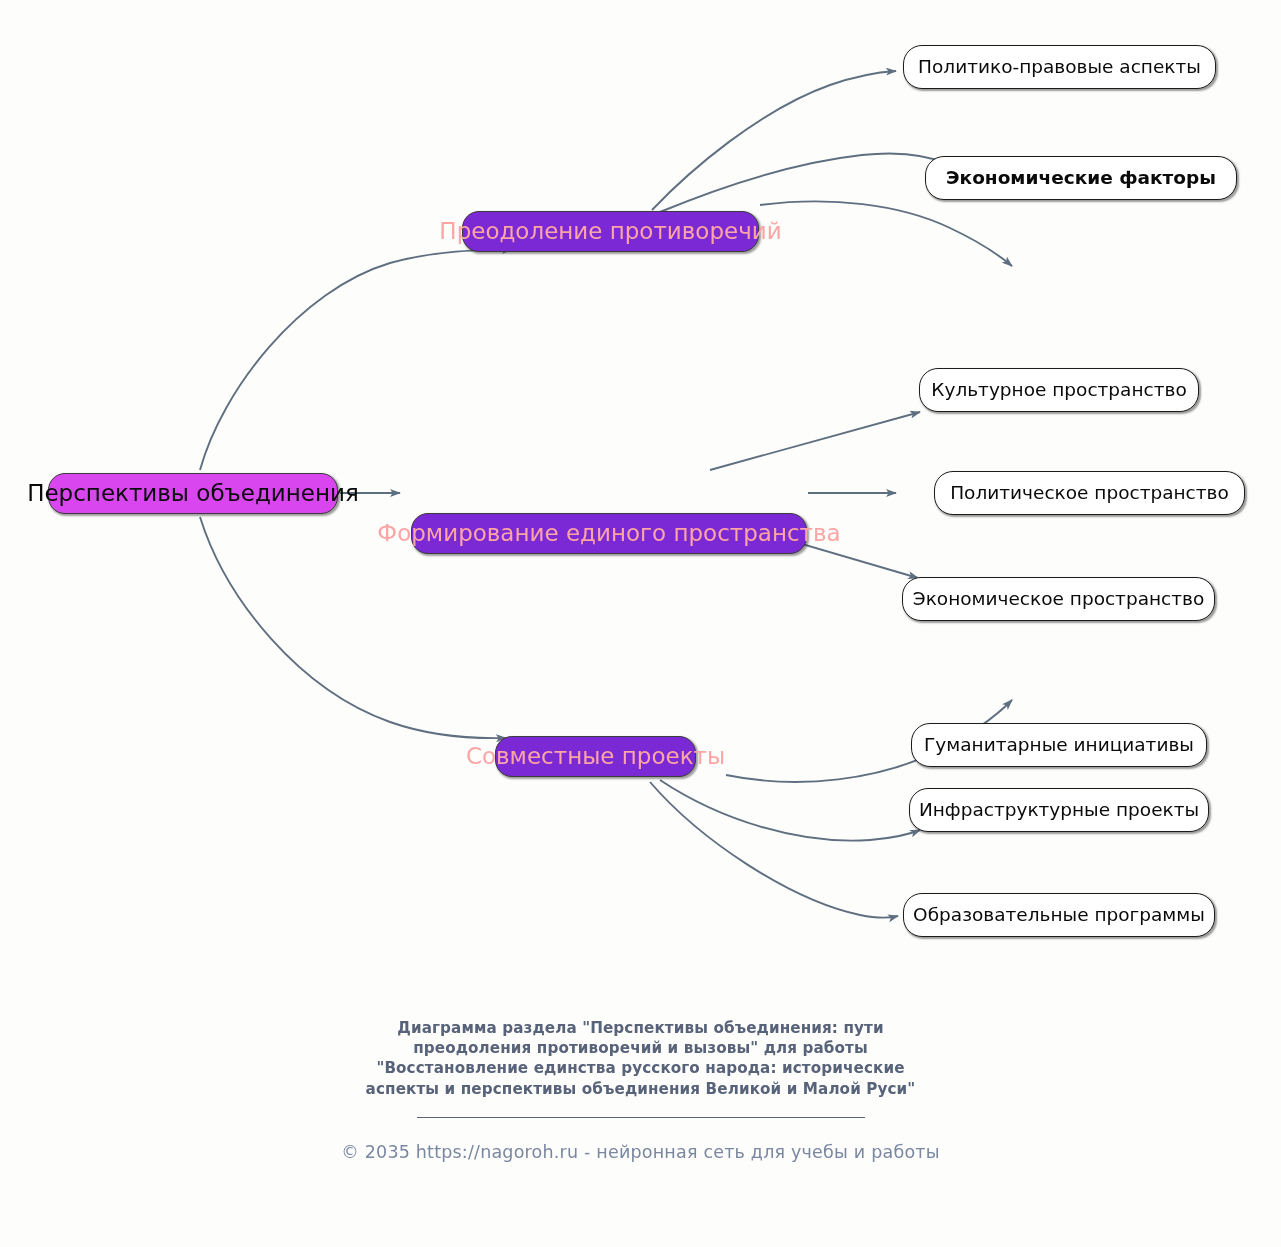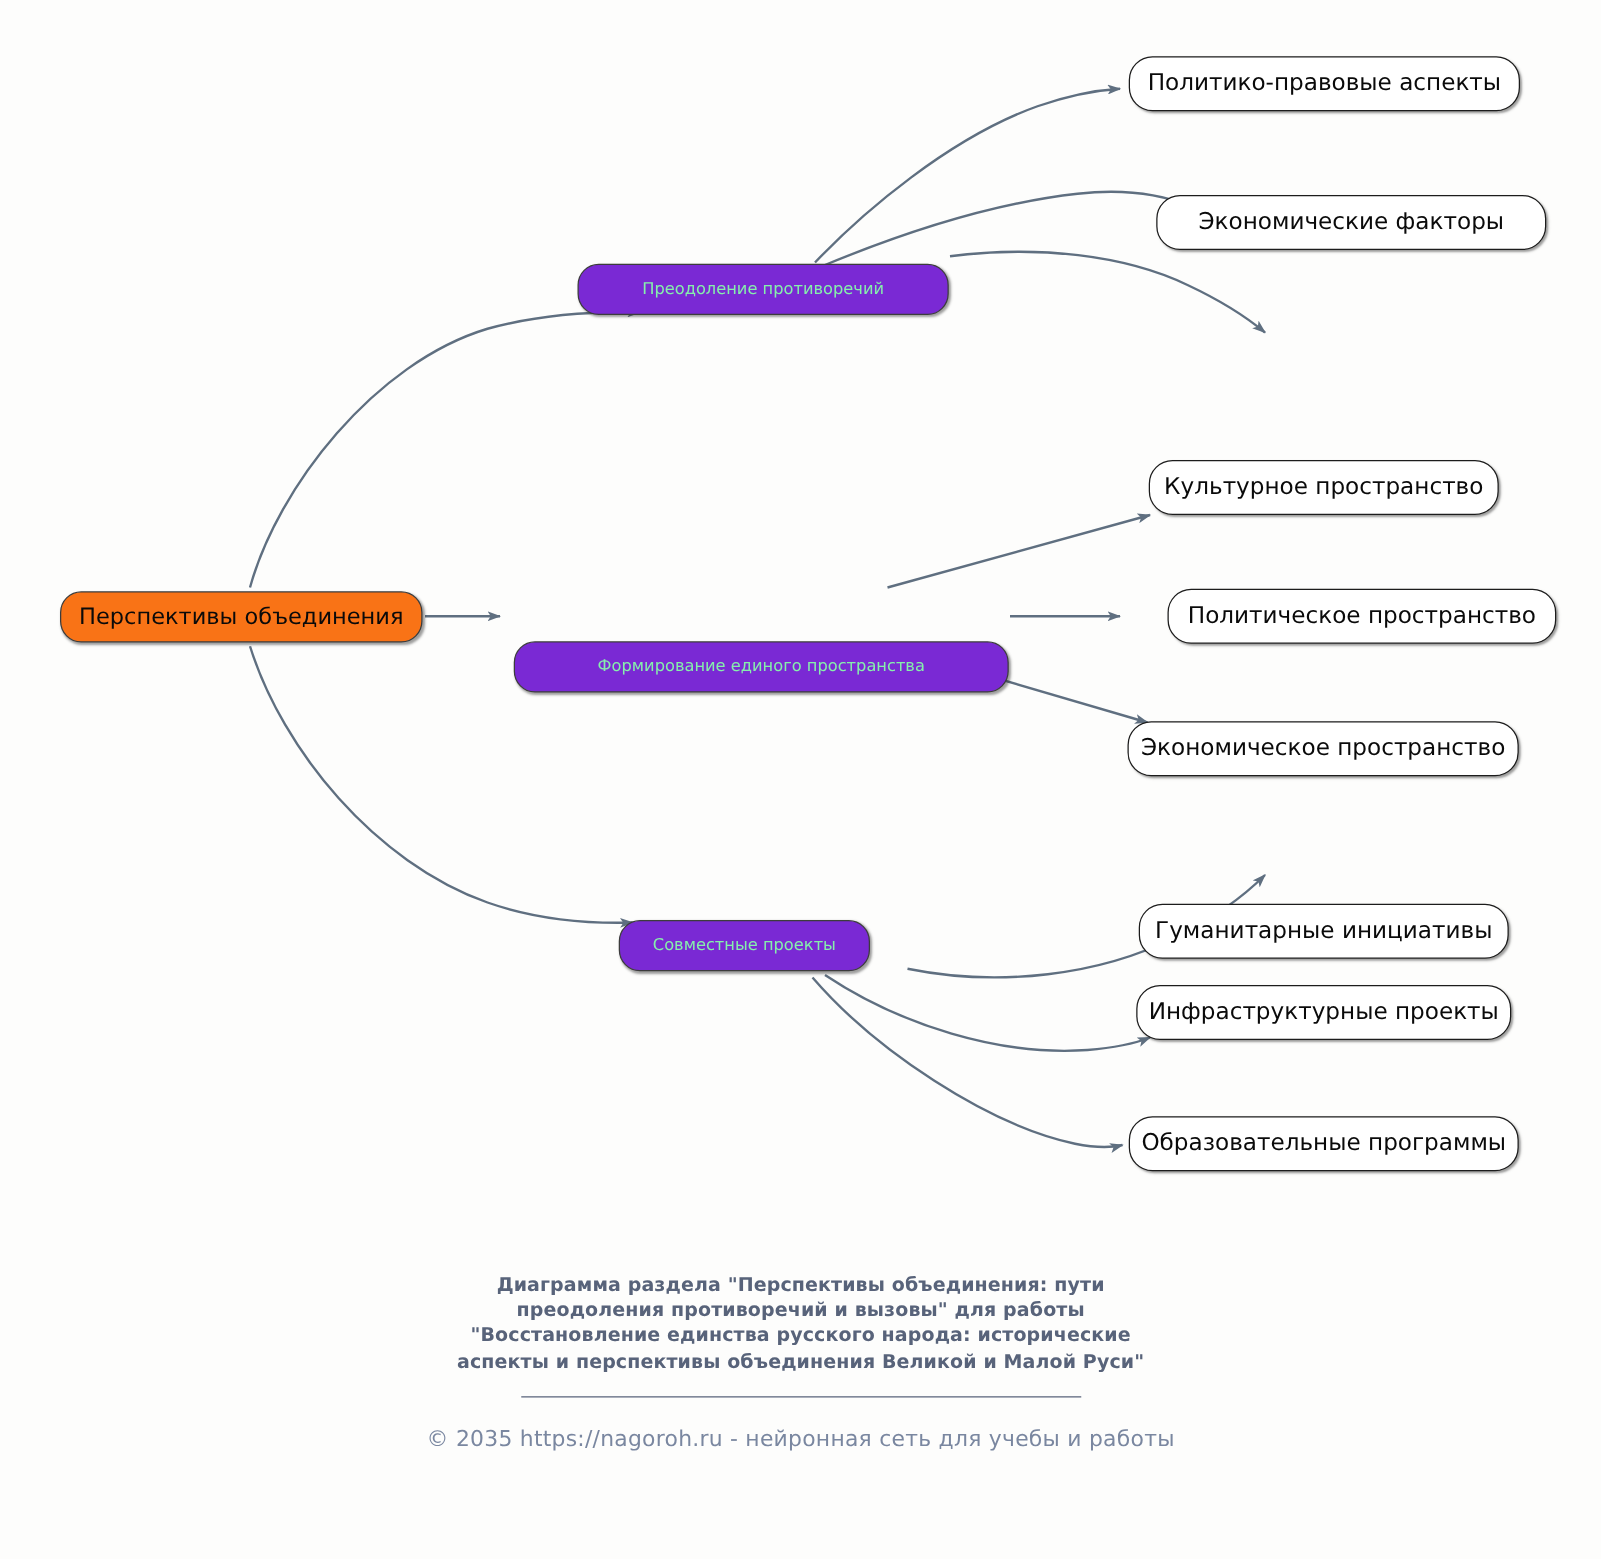"Экономические факторы" div.node { font-weight: none -> bold }
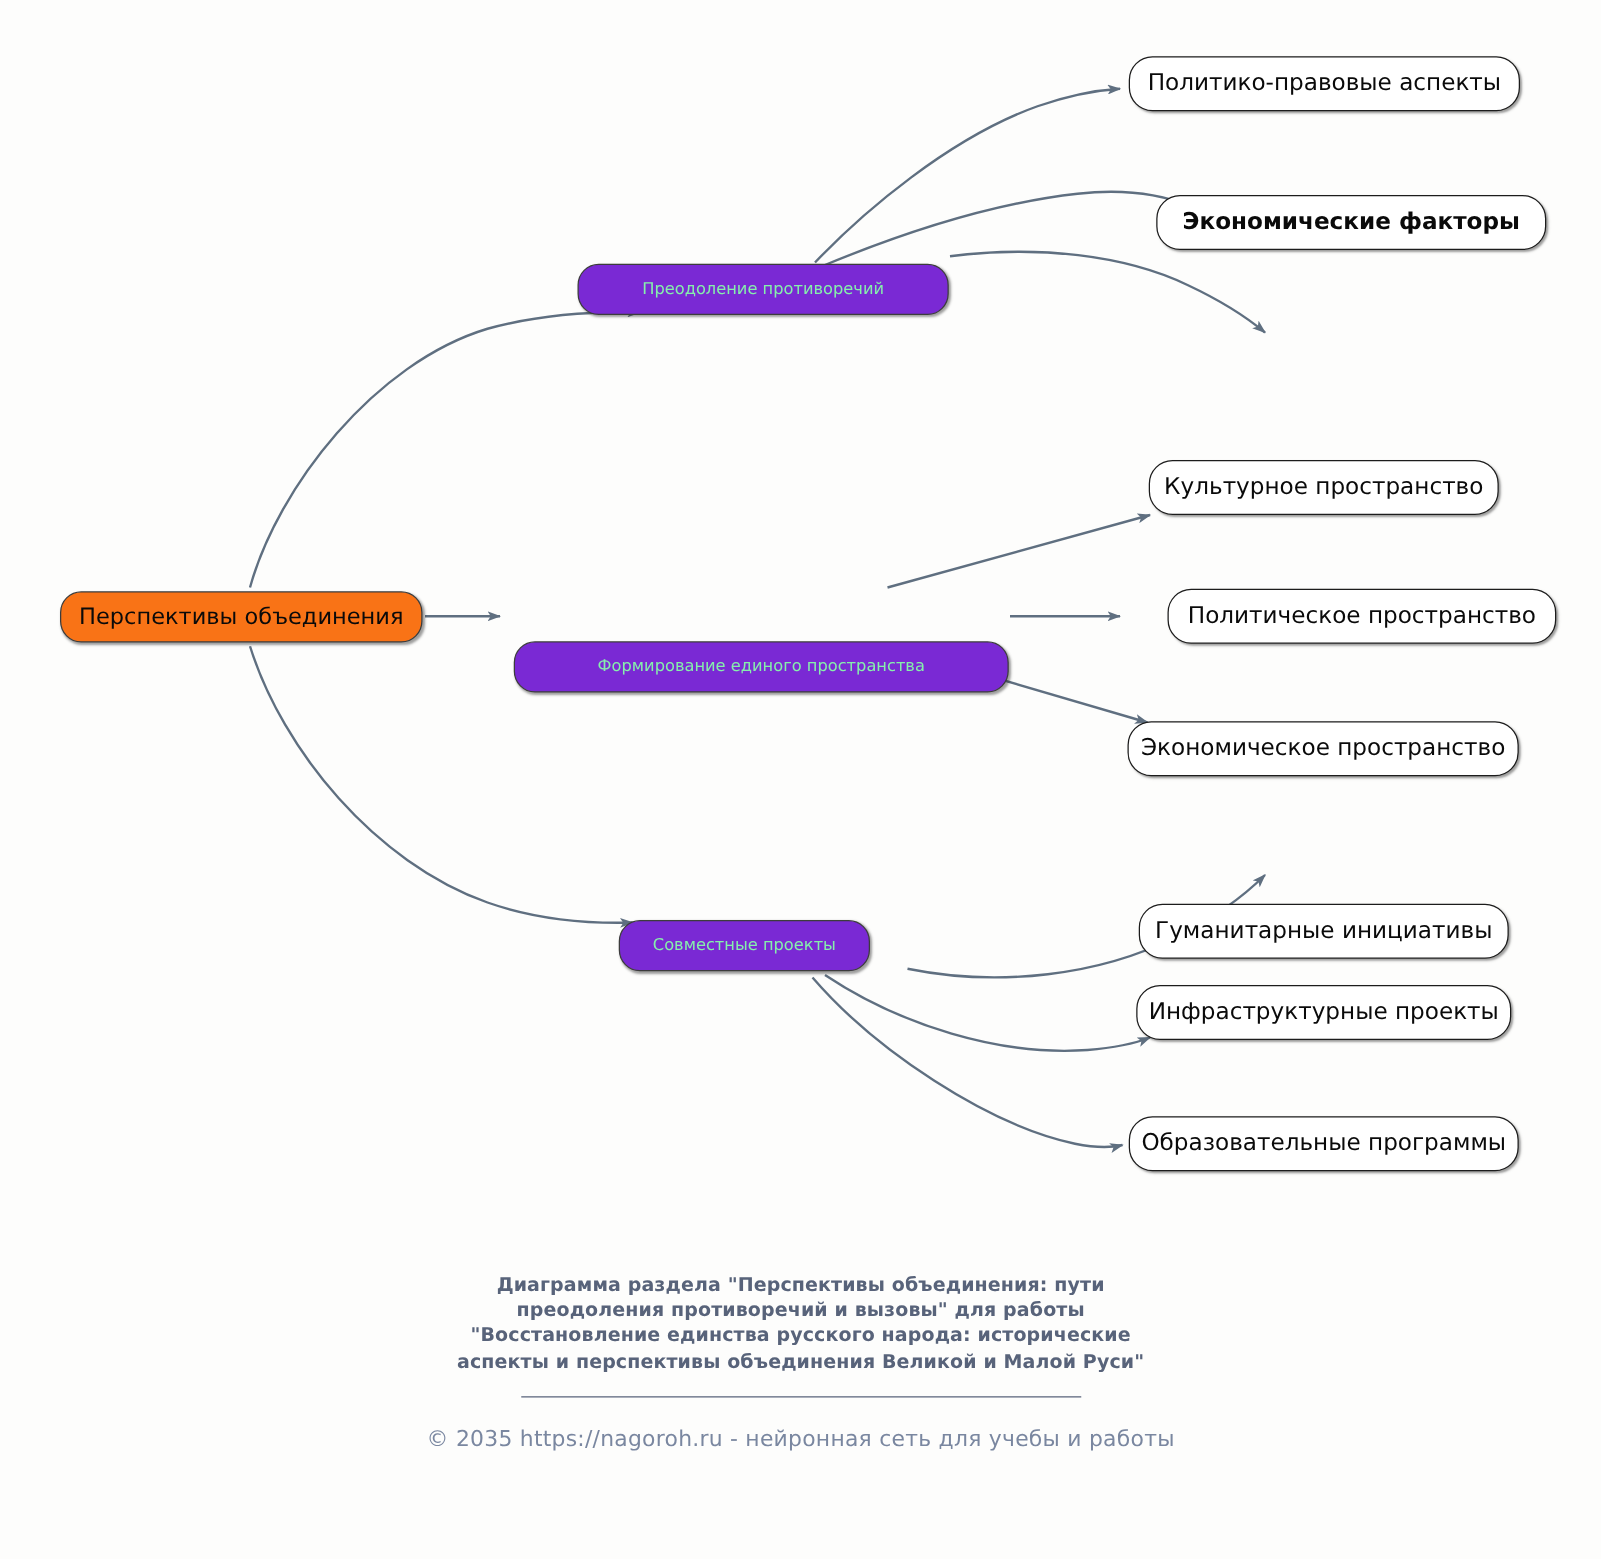"Преодоление противоречий" .node.branch { color: #86efac -> #fca5a5; font-size: 13px -> 23px }
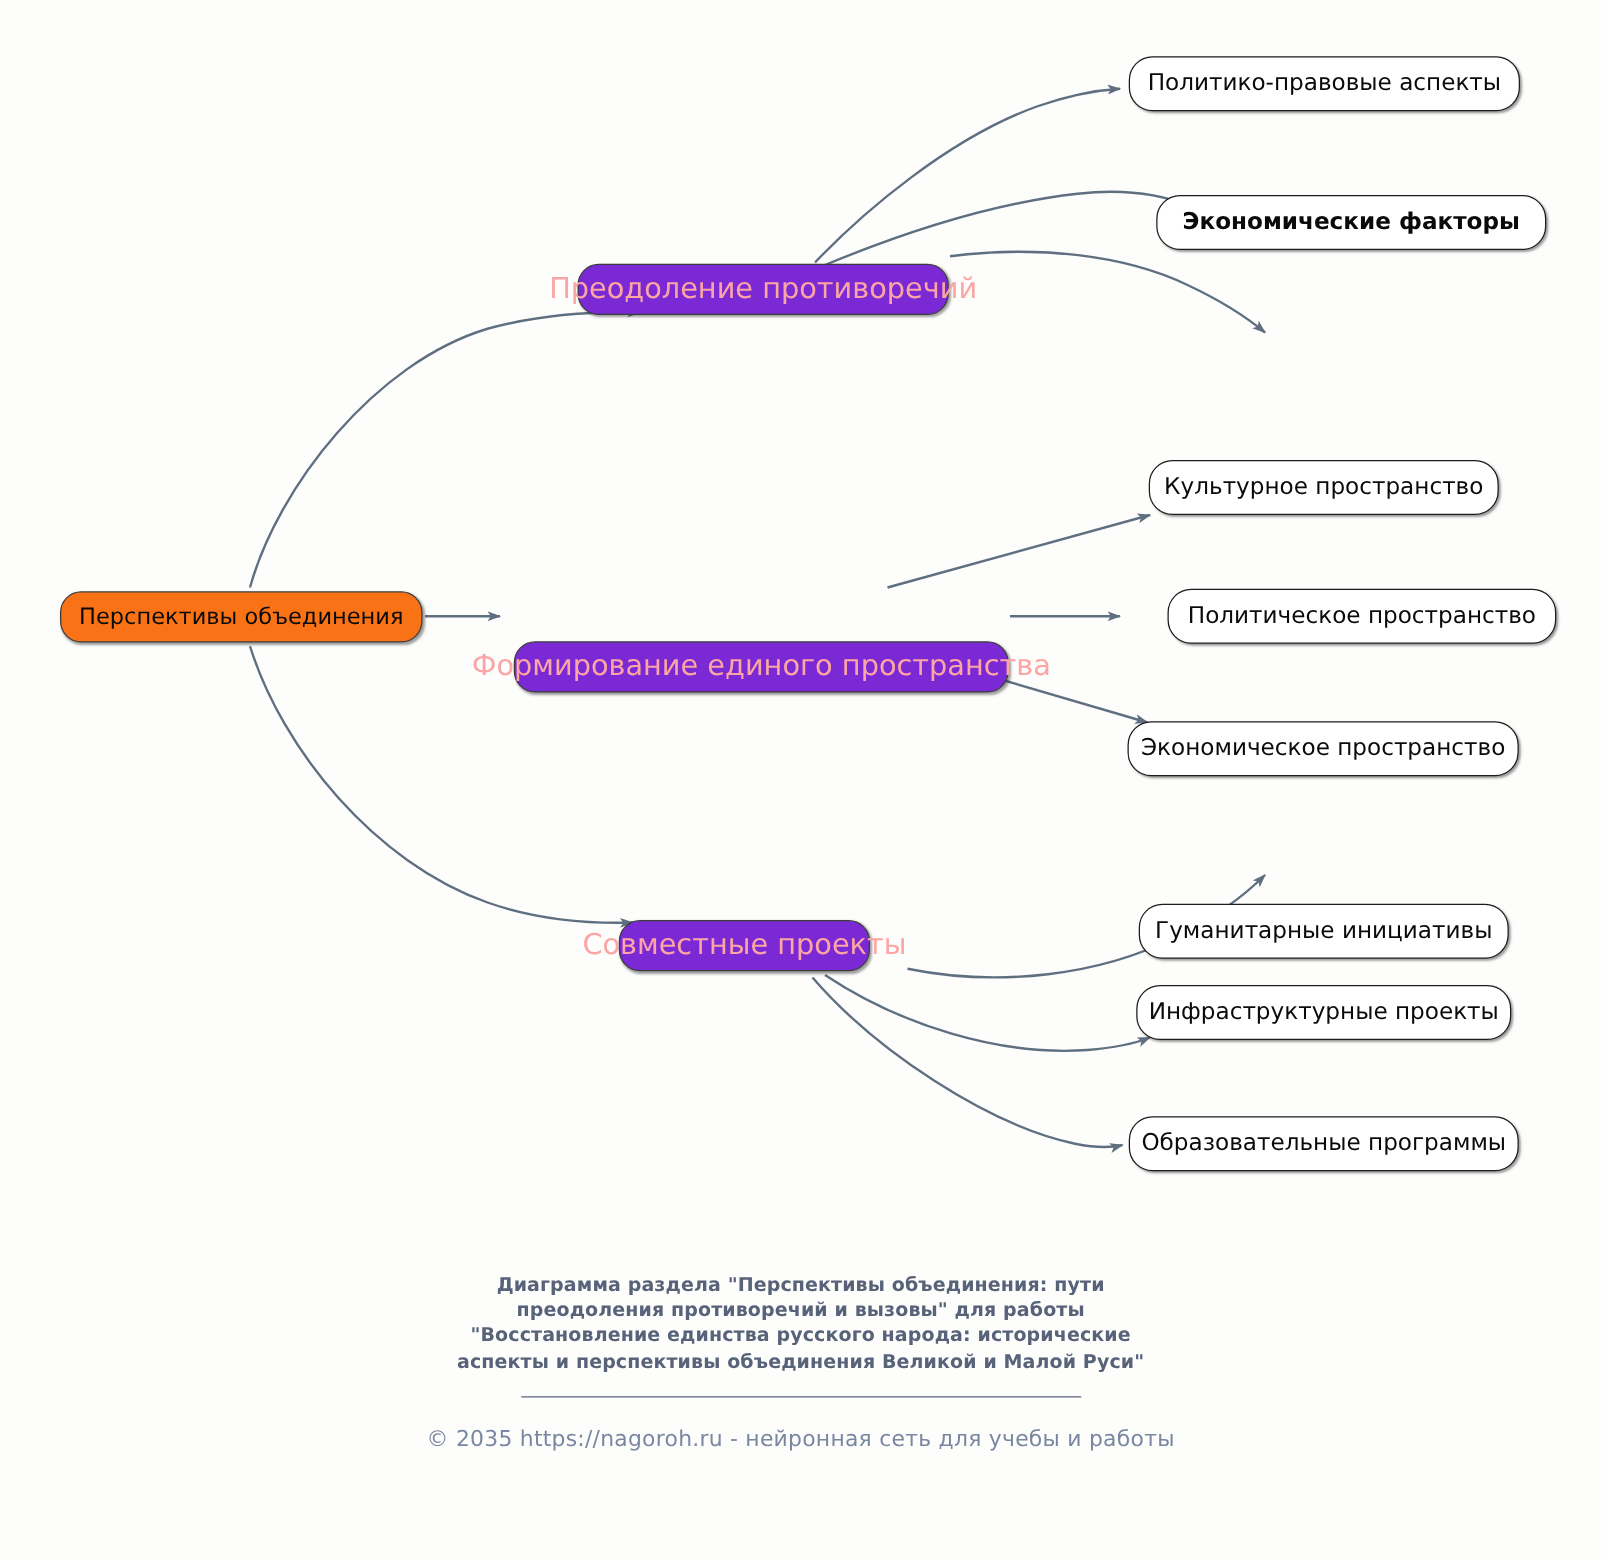"Перспективы объединения" .node.root { background: #f97316 -> #d946ef; font-size: 18px -> 23px }
